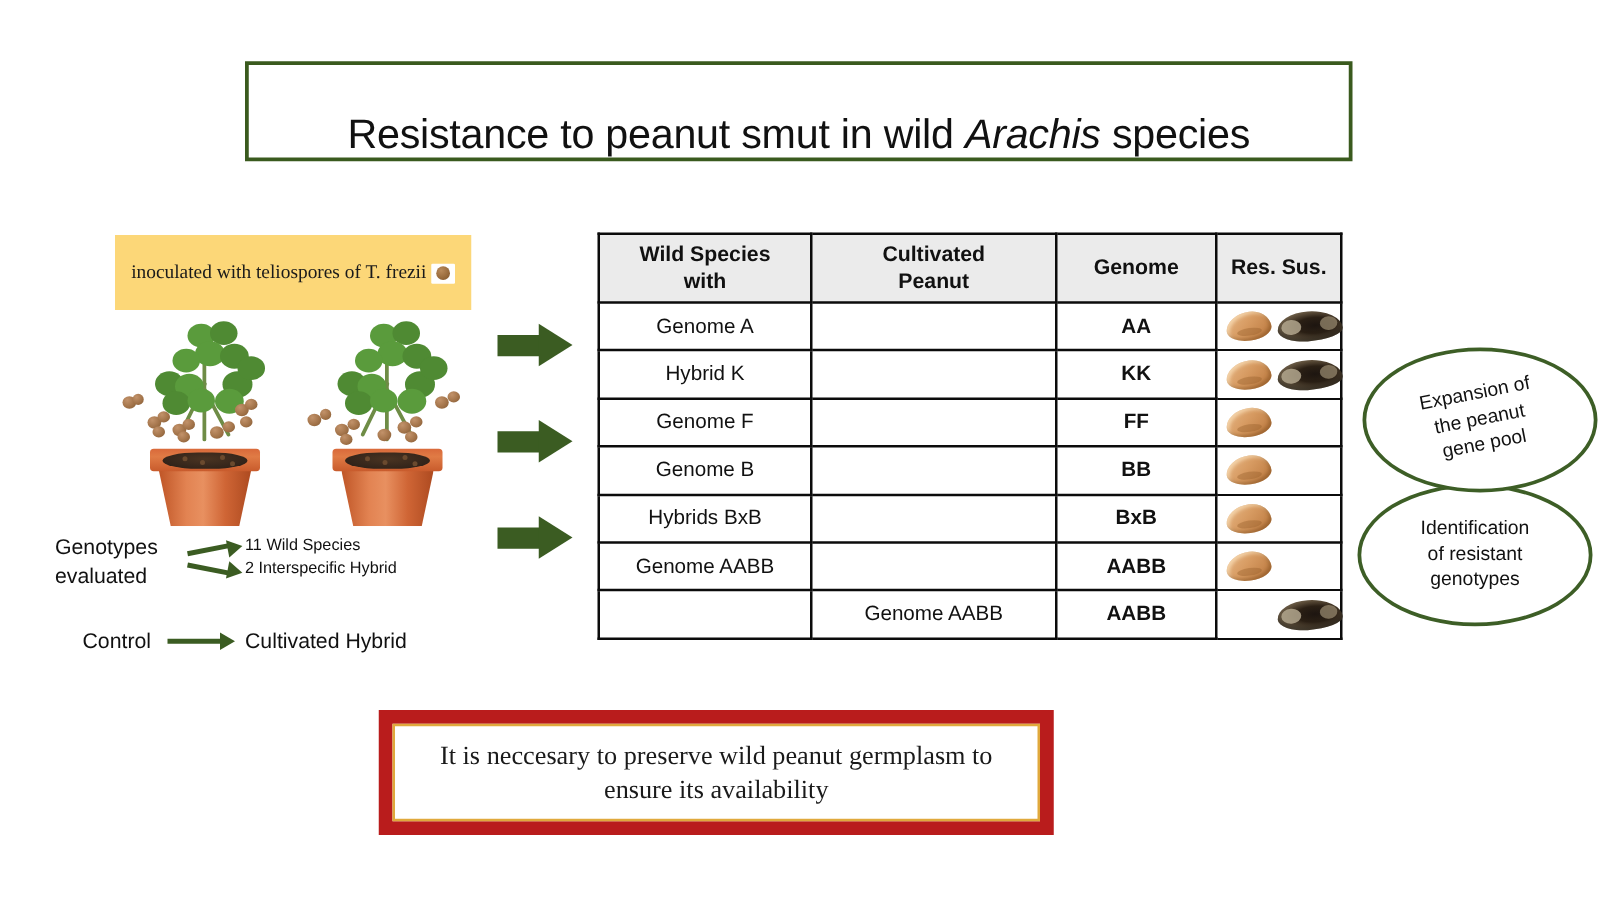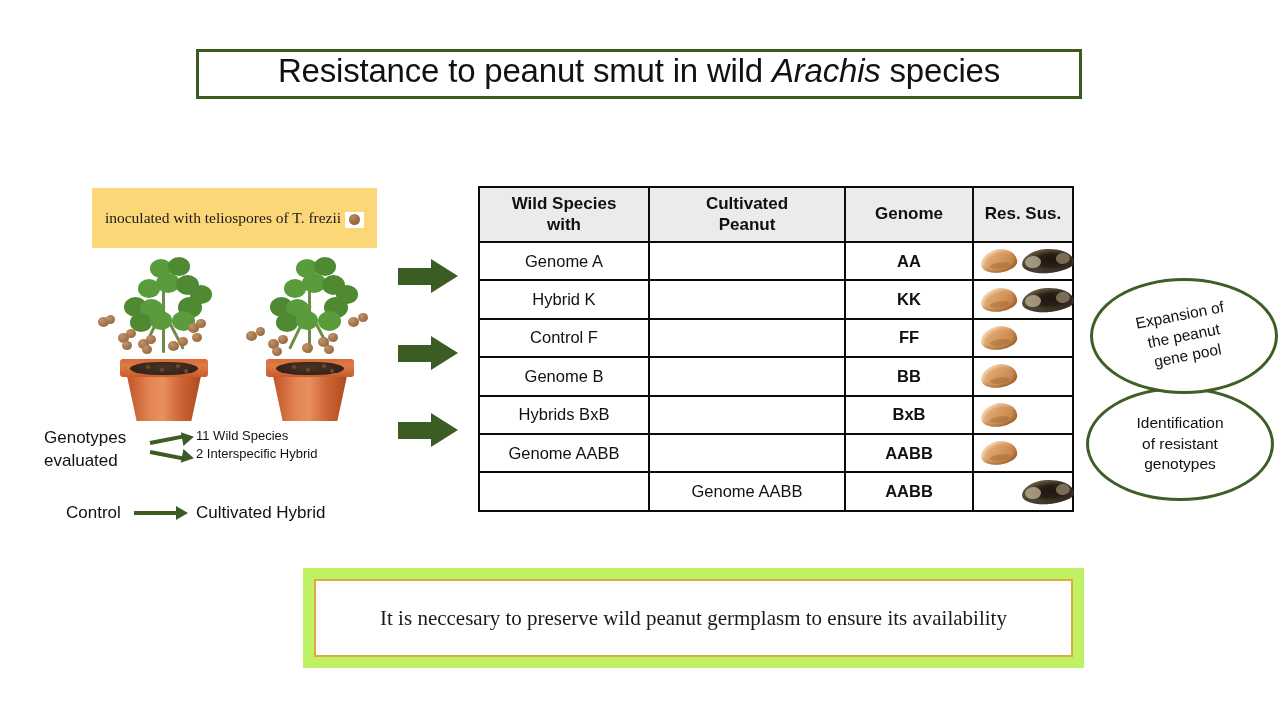"Resistance to peanut smut in" #title-box { align-items: flex-start -> flex-end; height: 50px -> 80px }
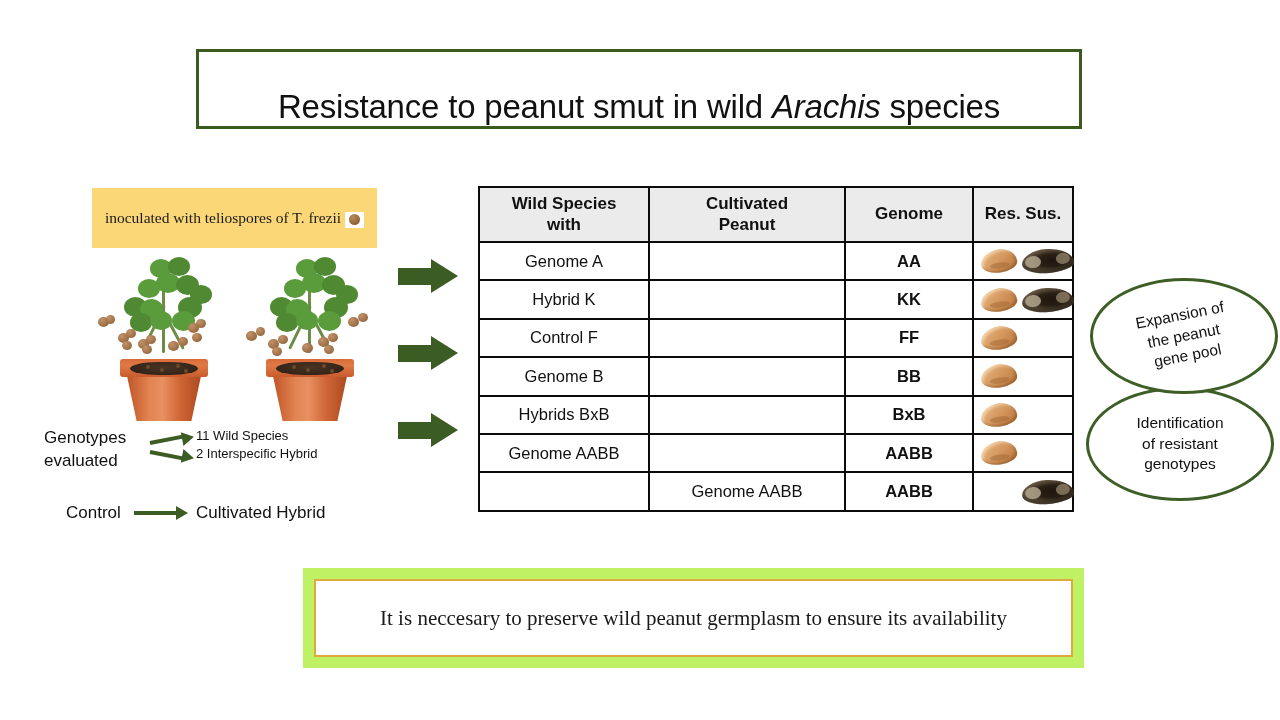"Control F" td { text: Control -> Genome }
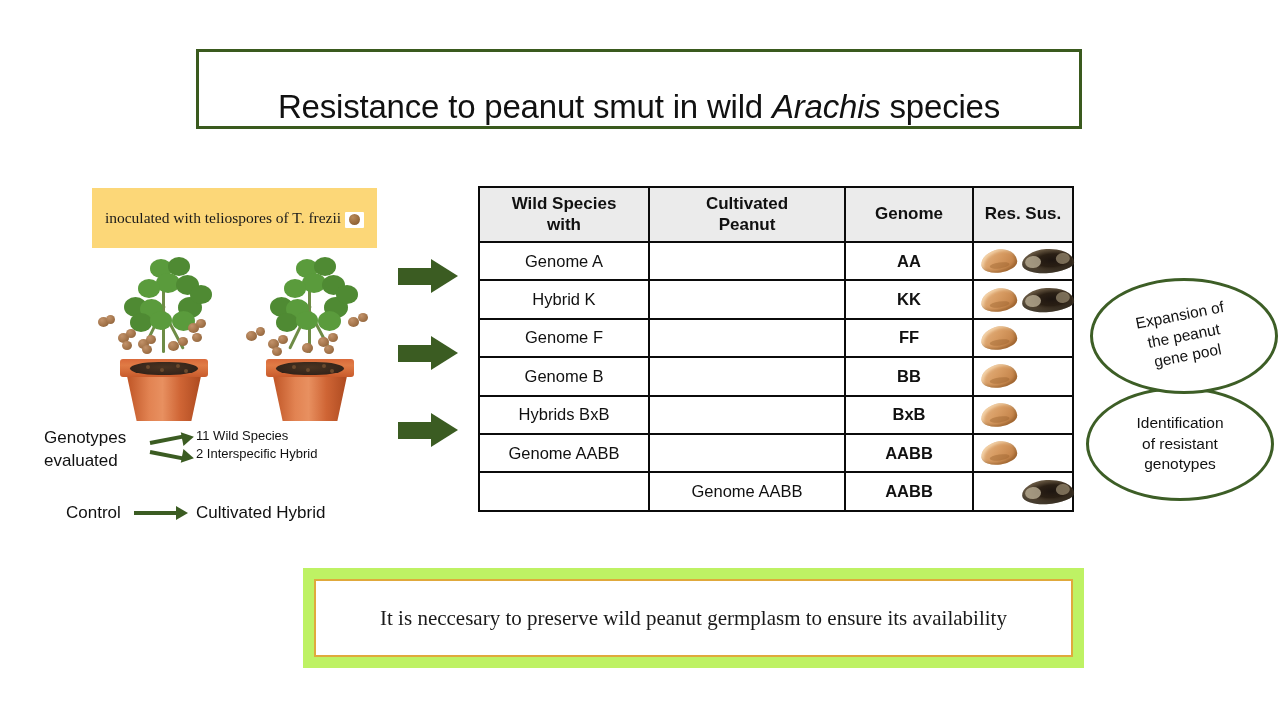"It is neccesary to preserve" #conclusion-outer { background: #bef264 -> #b91c1c; width: 781px -> 540px }
